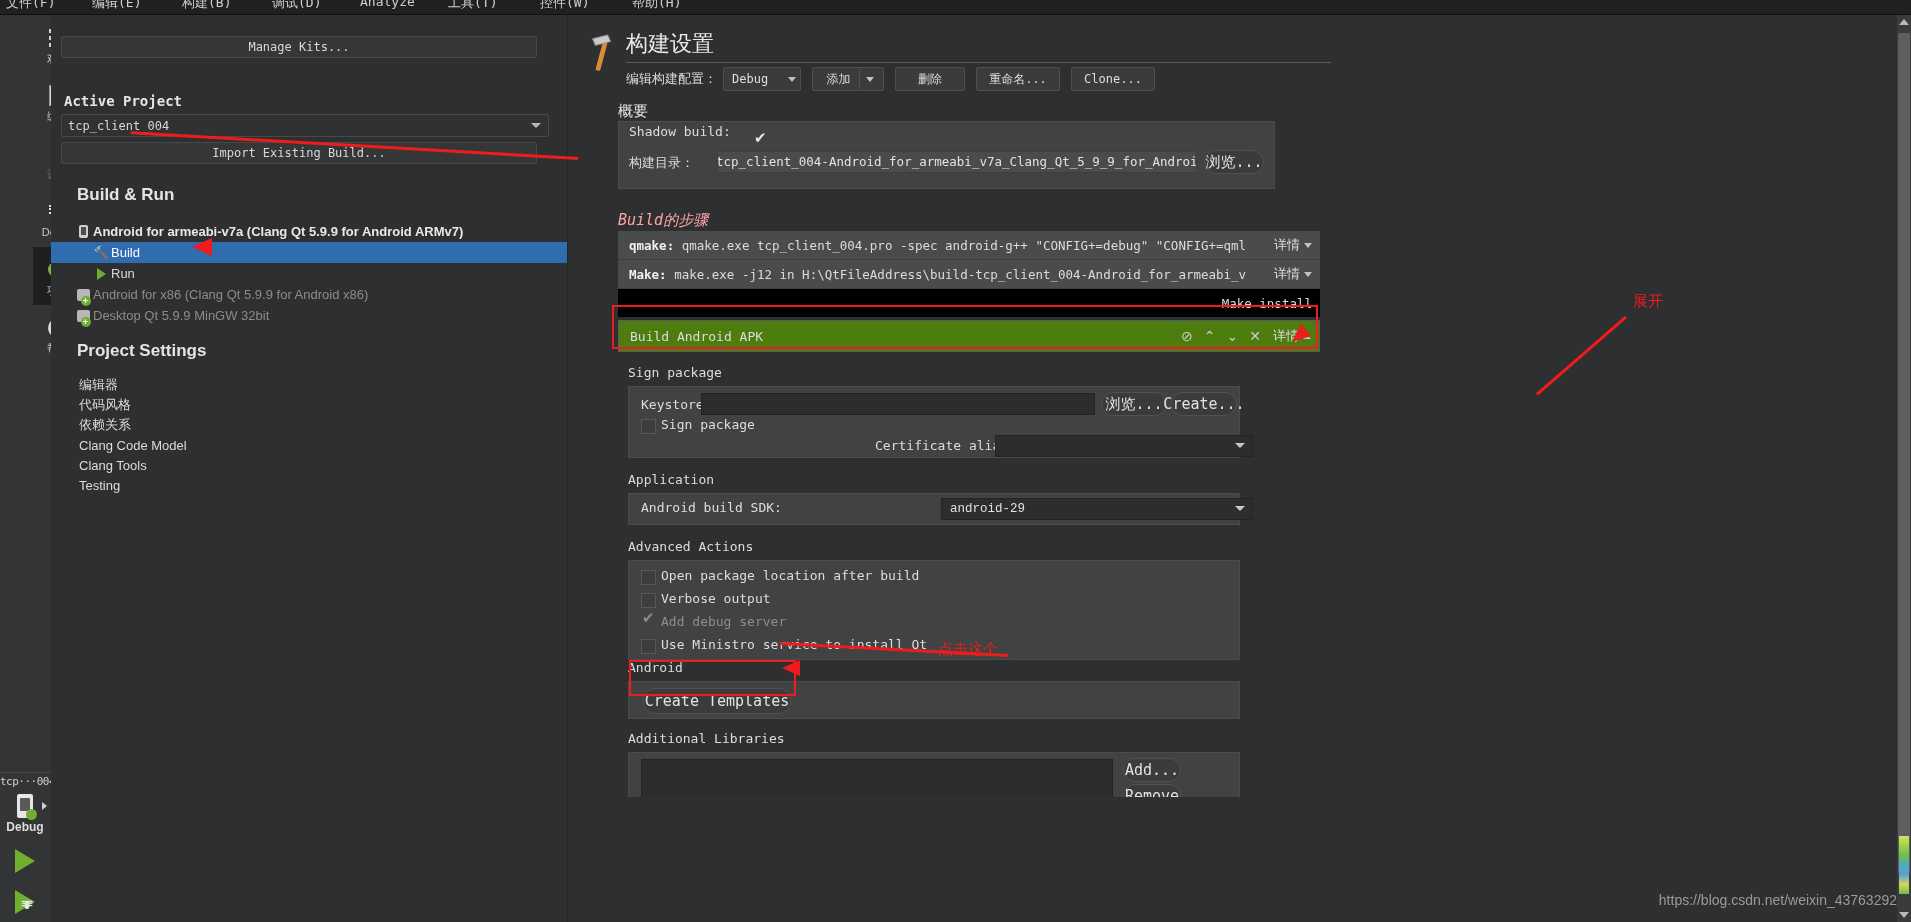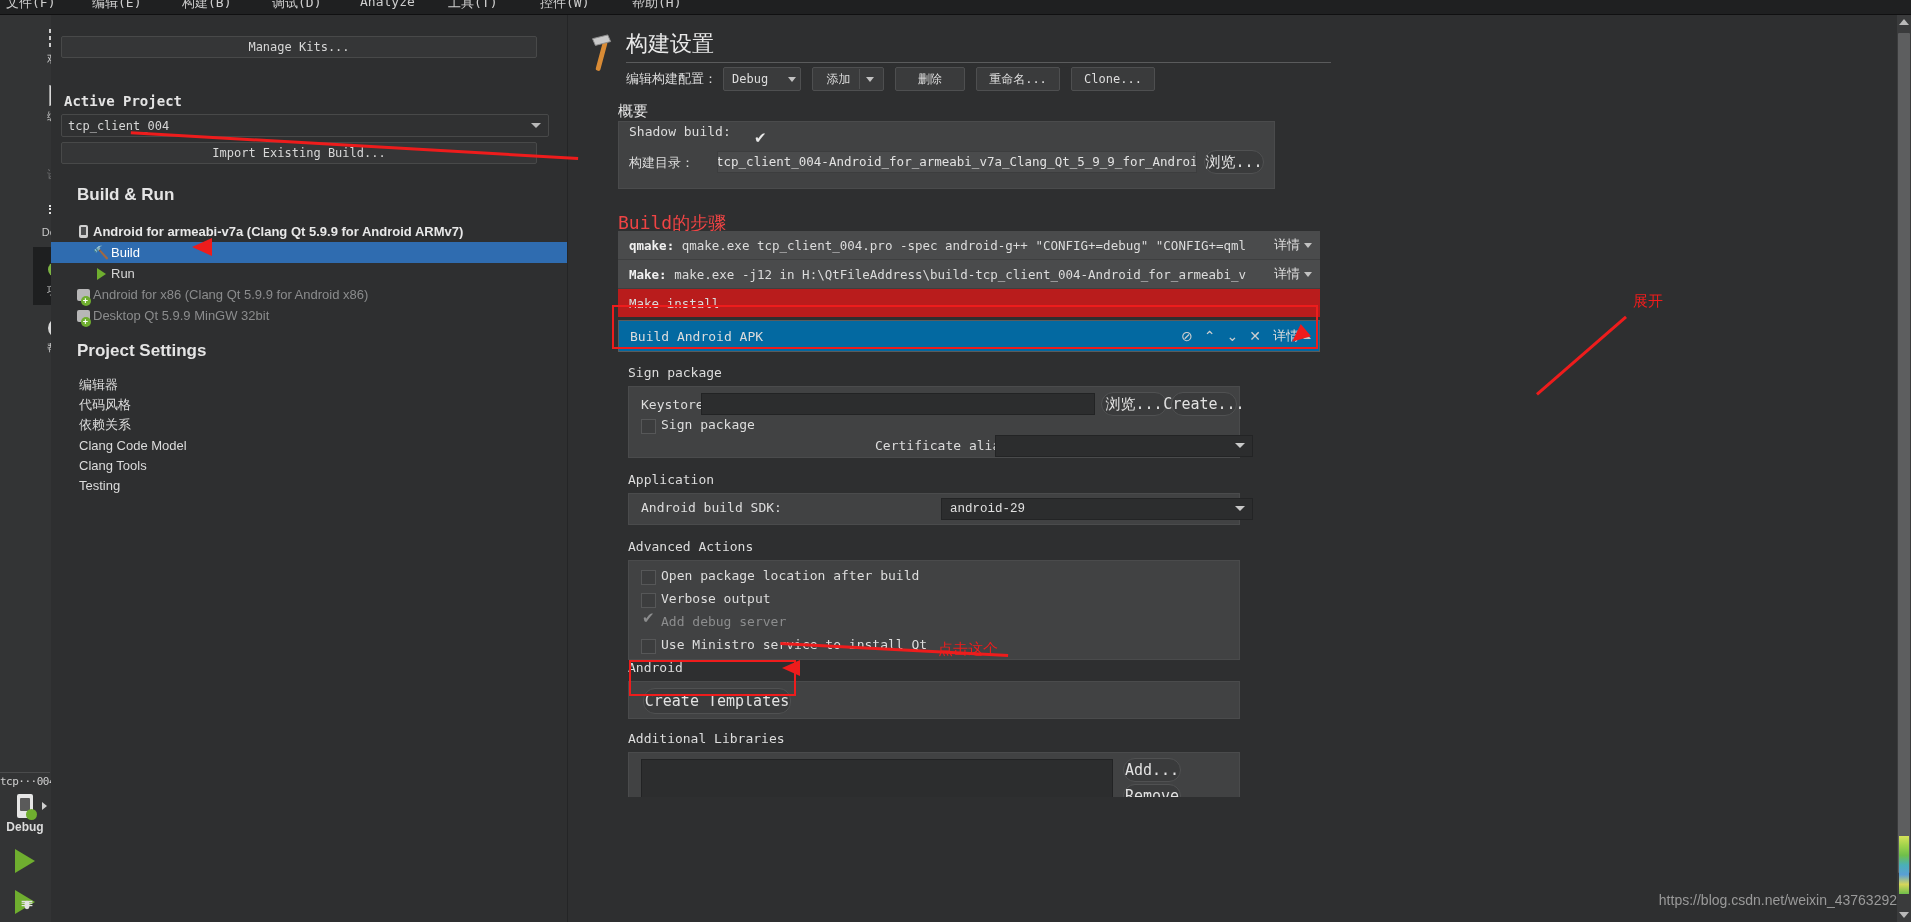"Build的步骤" .grp-label-mono { color: #ef4444 -> #fca5a5; font-size: 18px -> 15px; font-style: none -> italic }
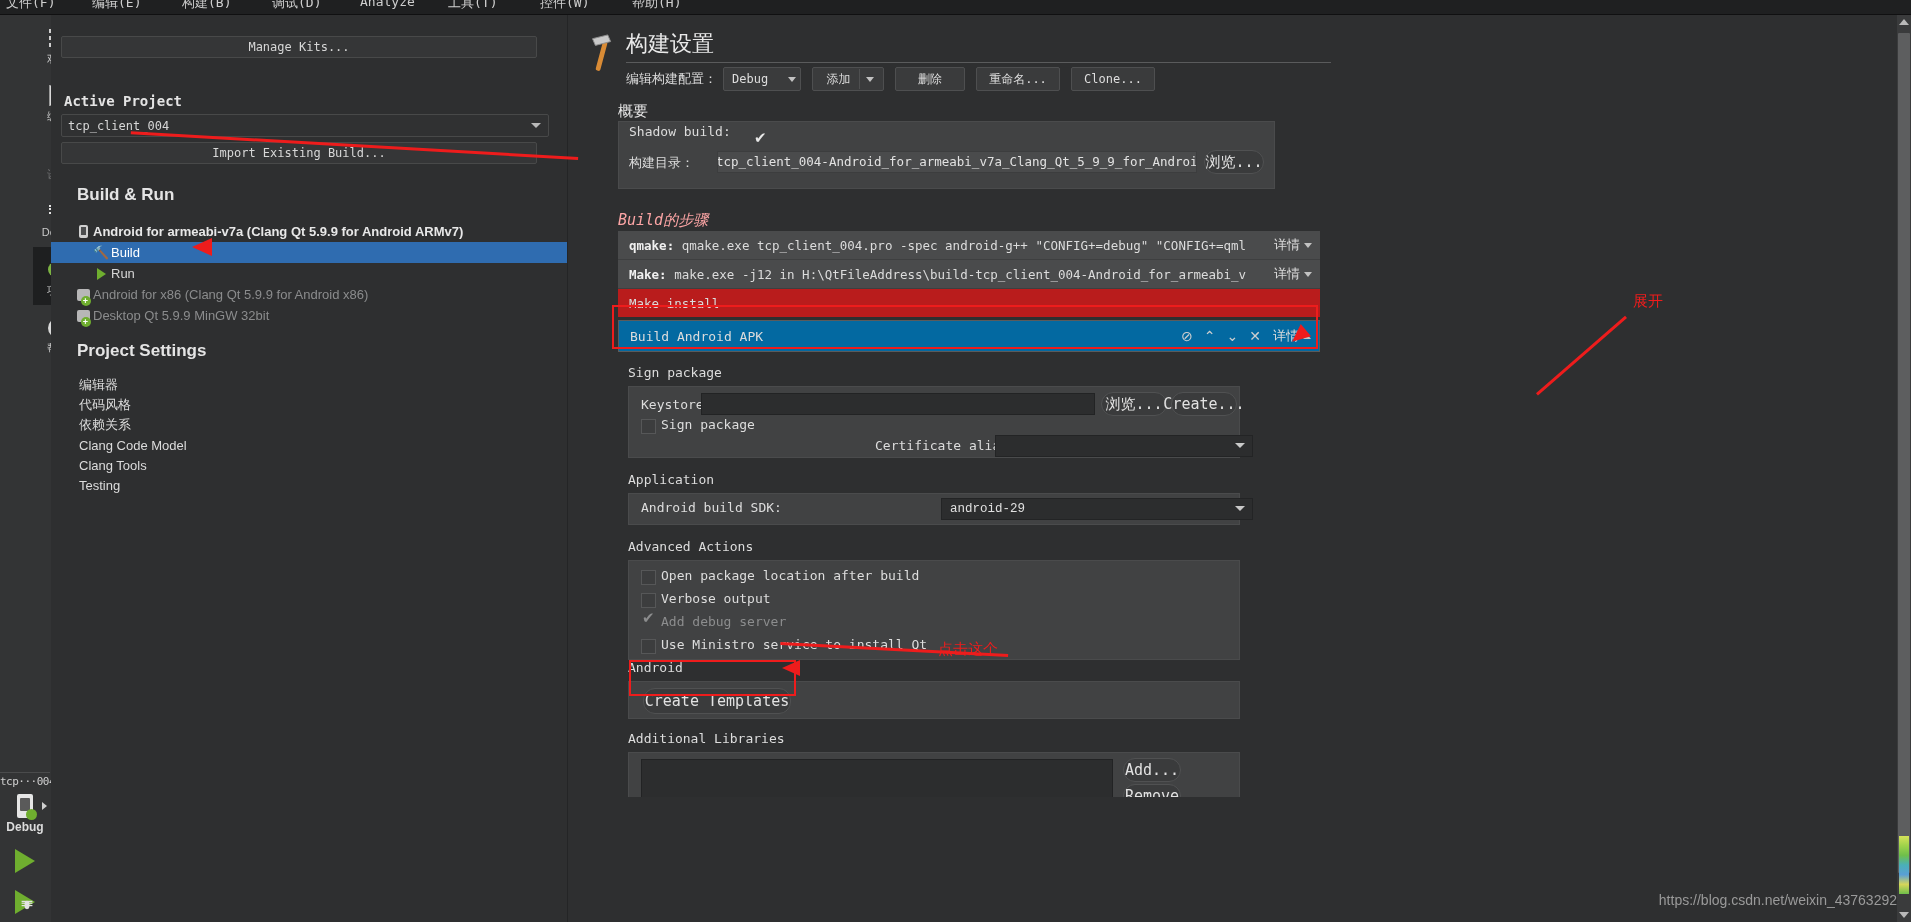"Make install" div.step { background: #b91c1c -> #000000; text-align: none -> right }
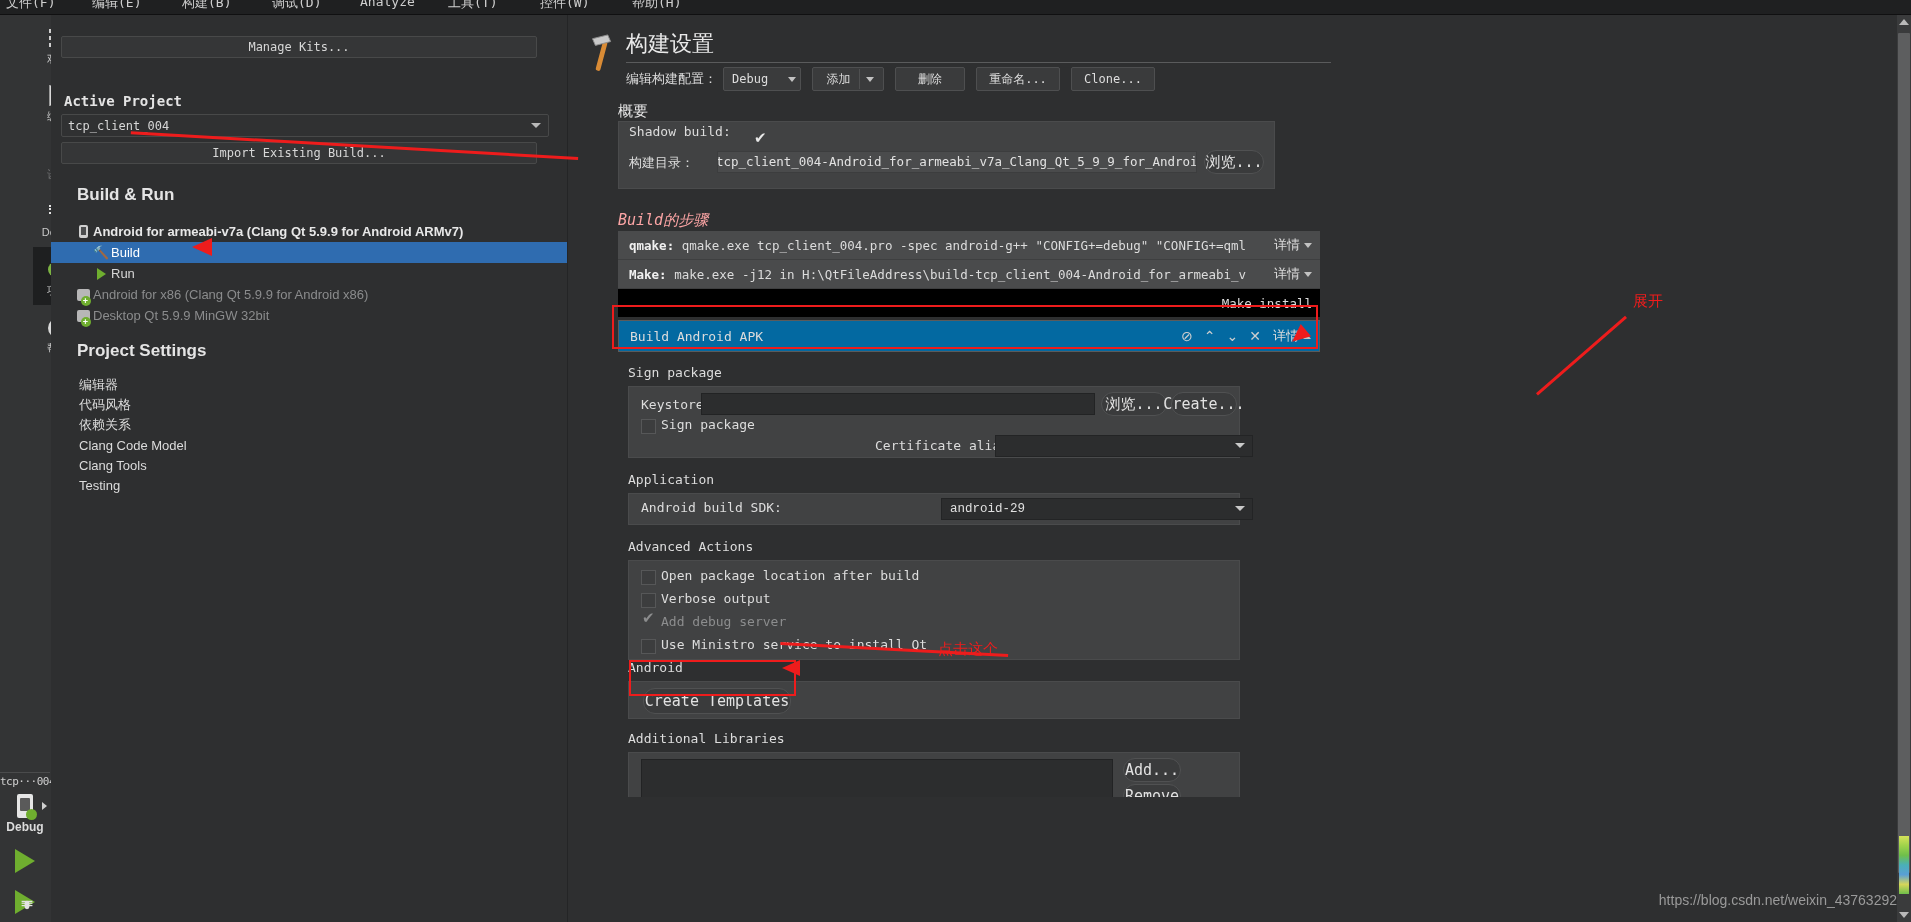"Build Android APK" div.step { background: #0369a1 -> #4d7c0f }
